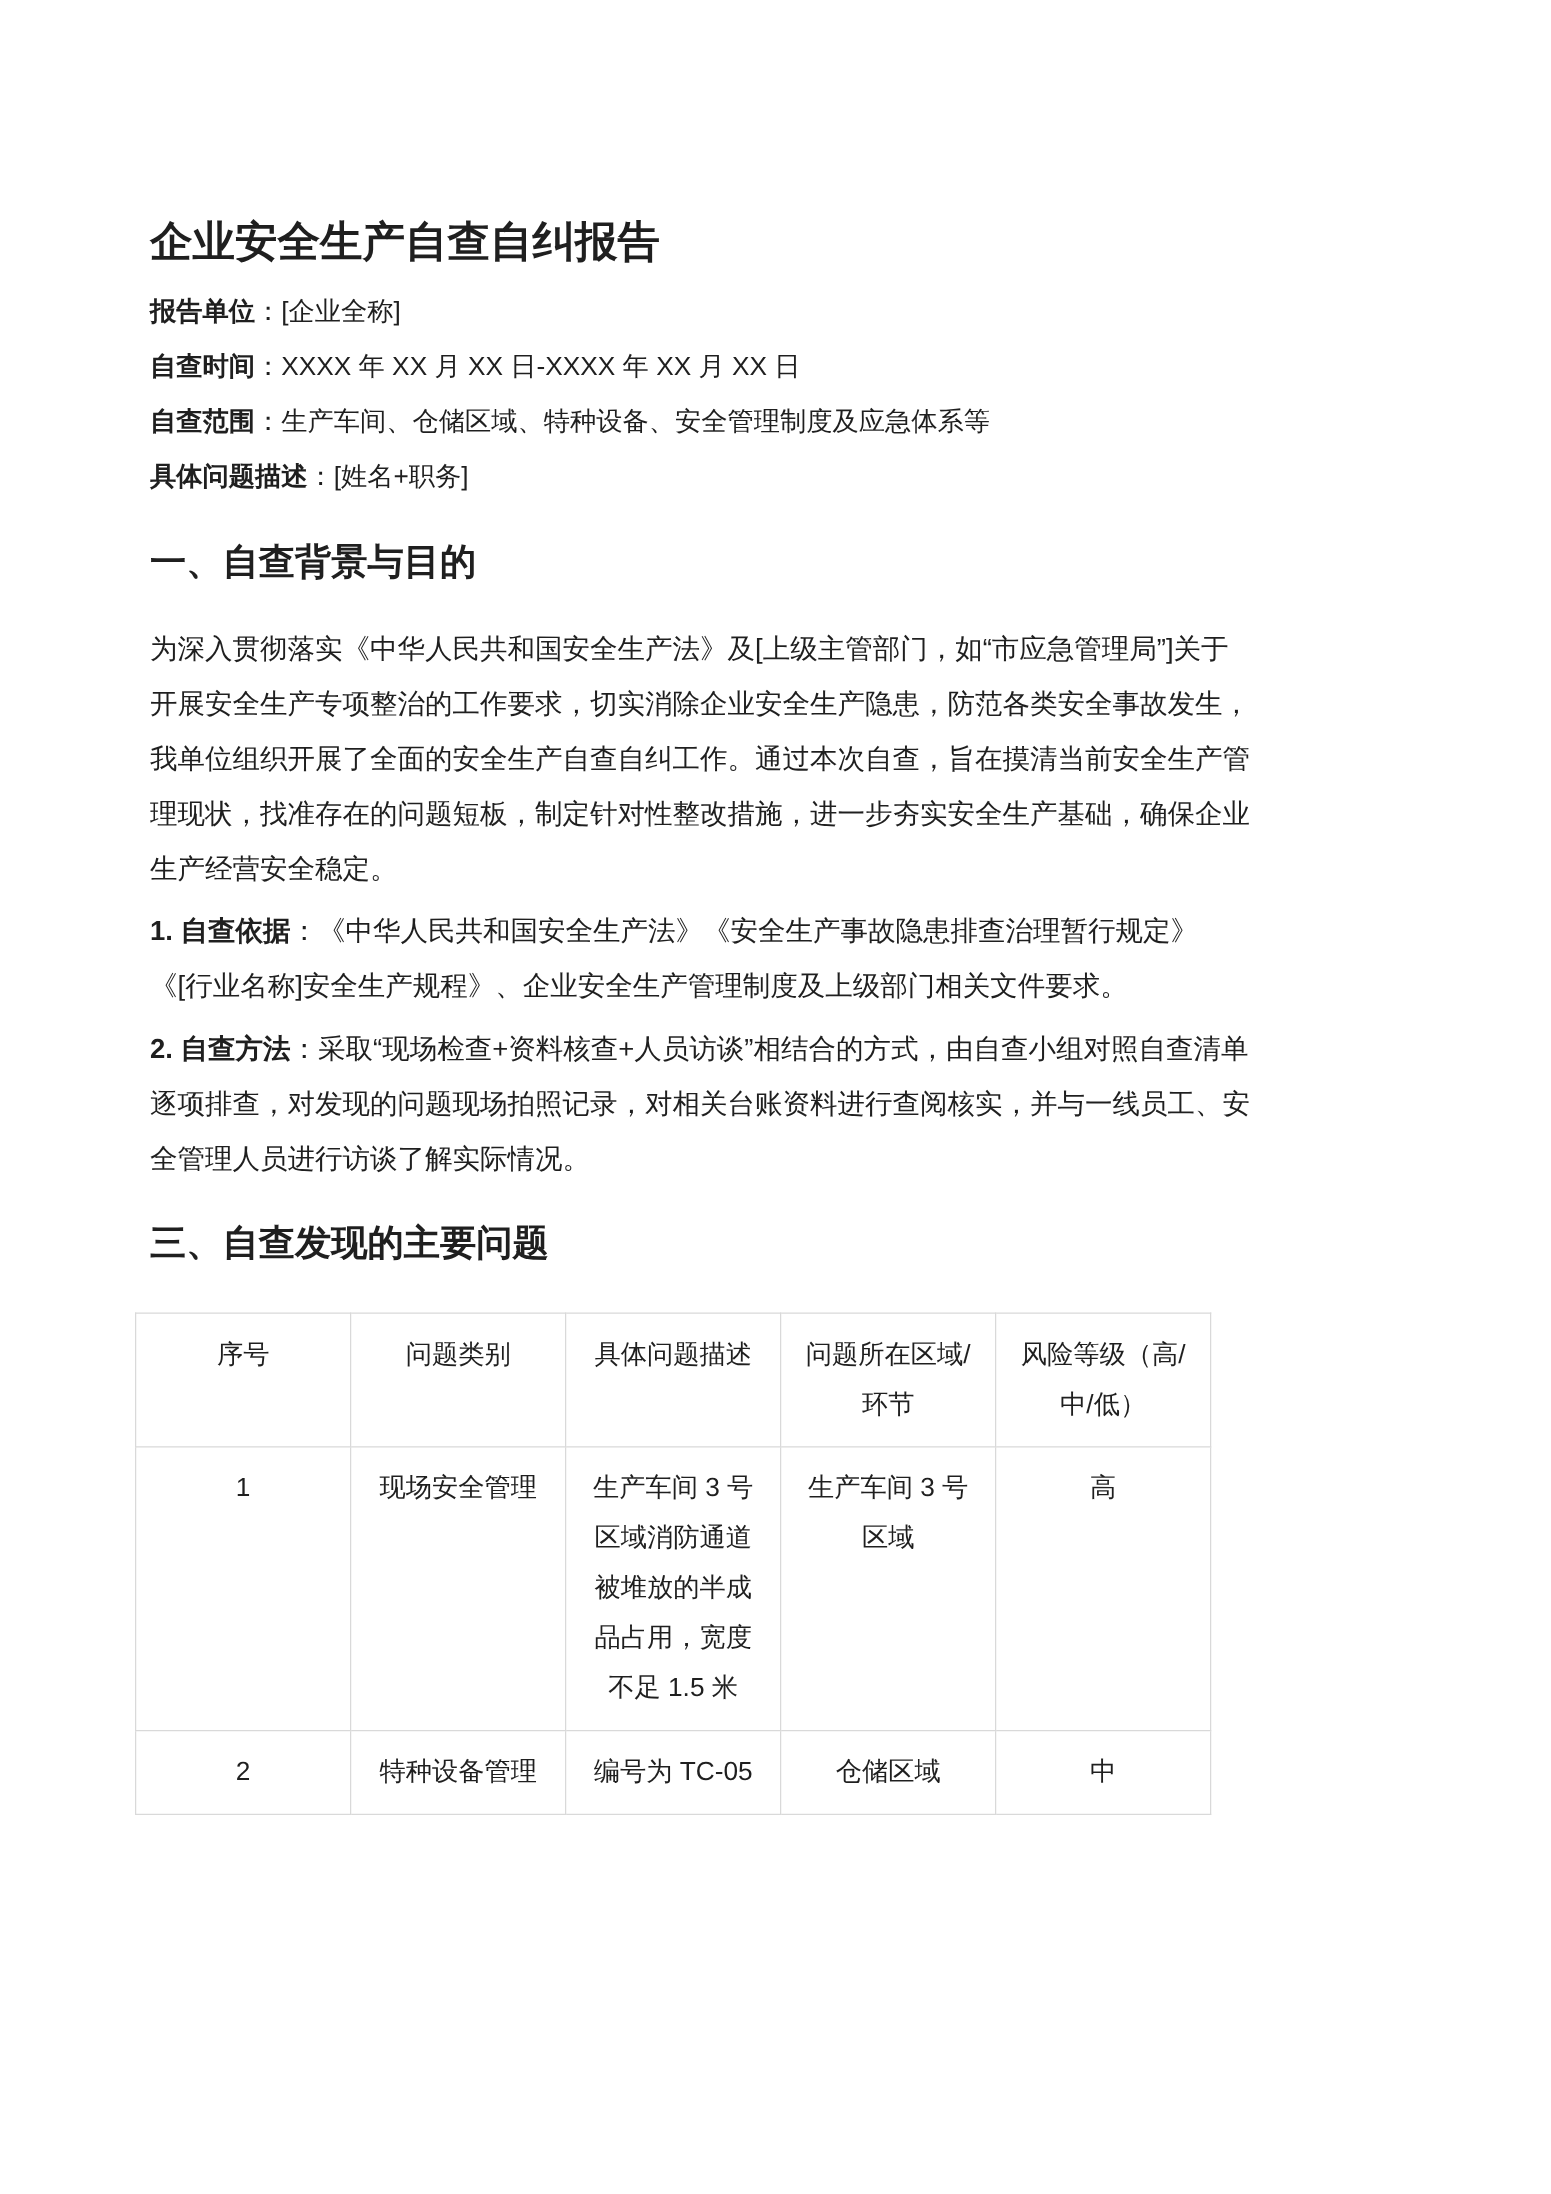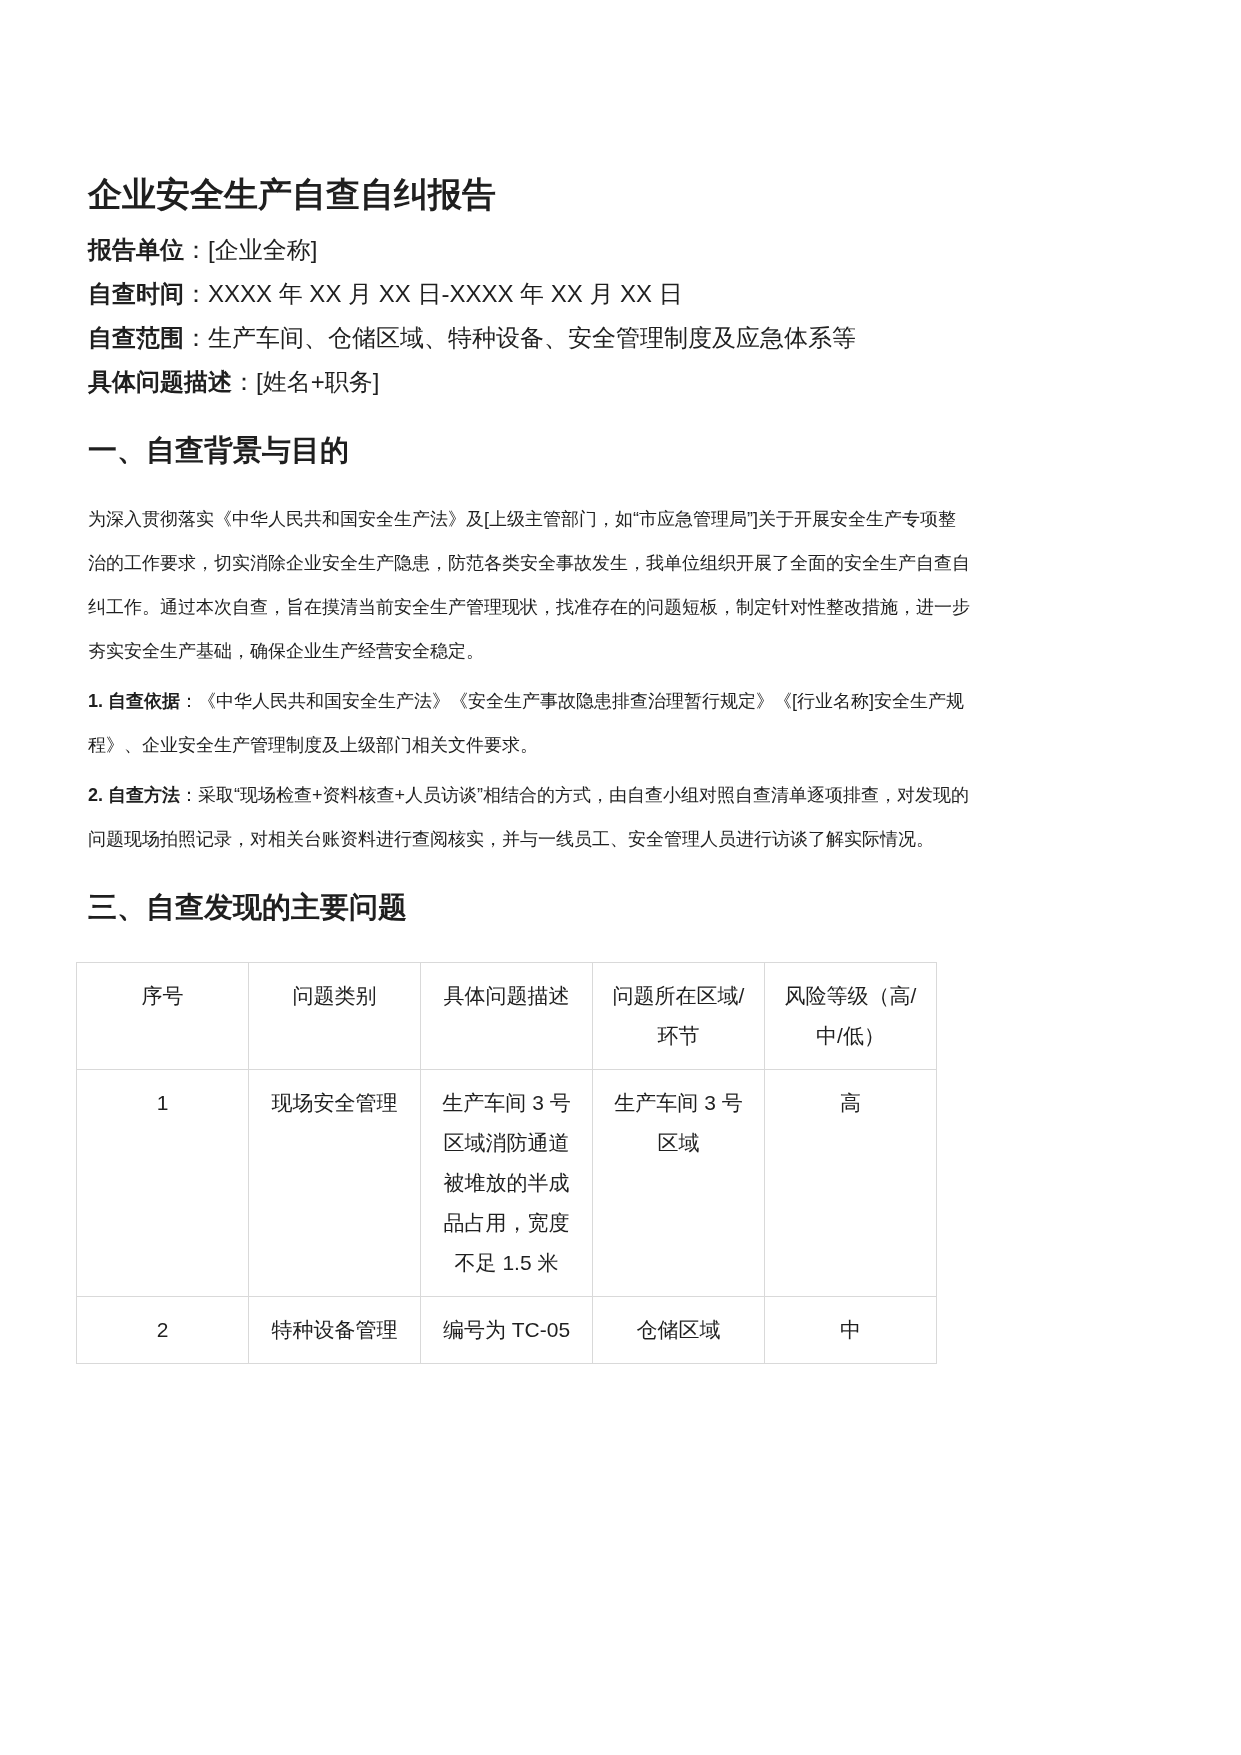"企业安全生产自查自纠报告" .page { padding: 170px 165px 0 88px -> 170px 165px 0 120px }
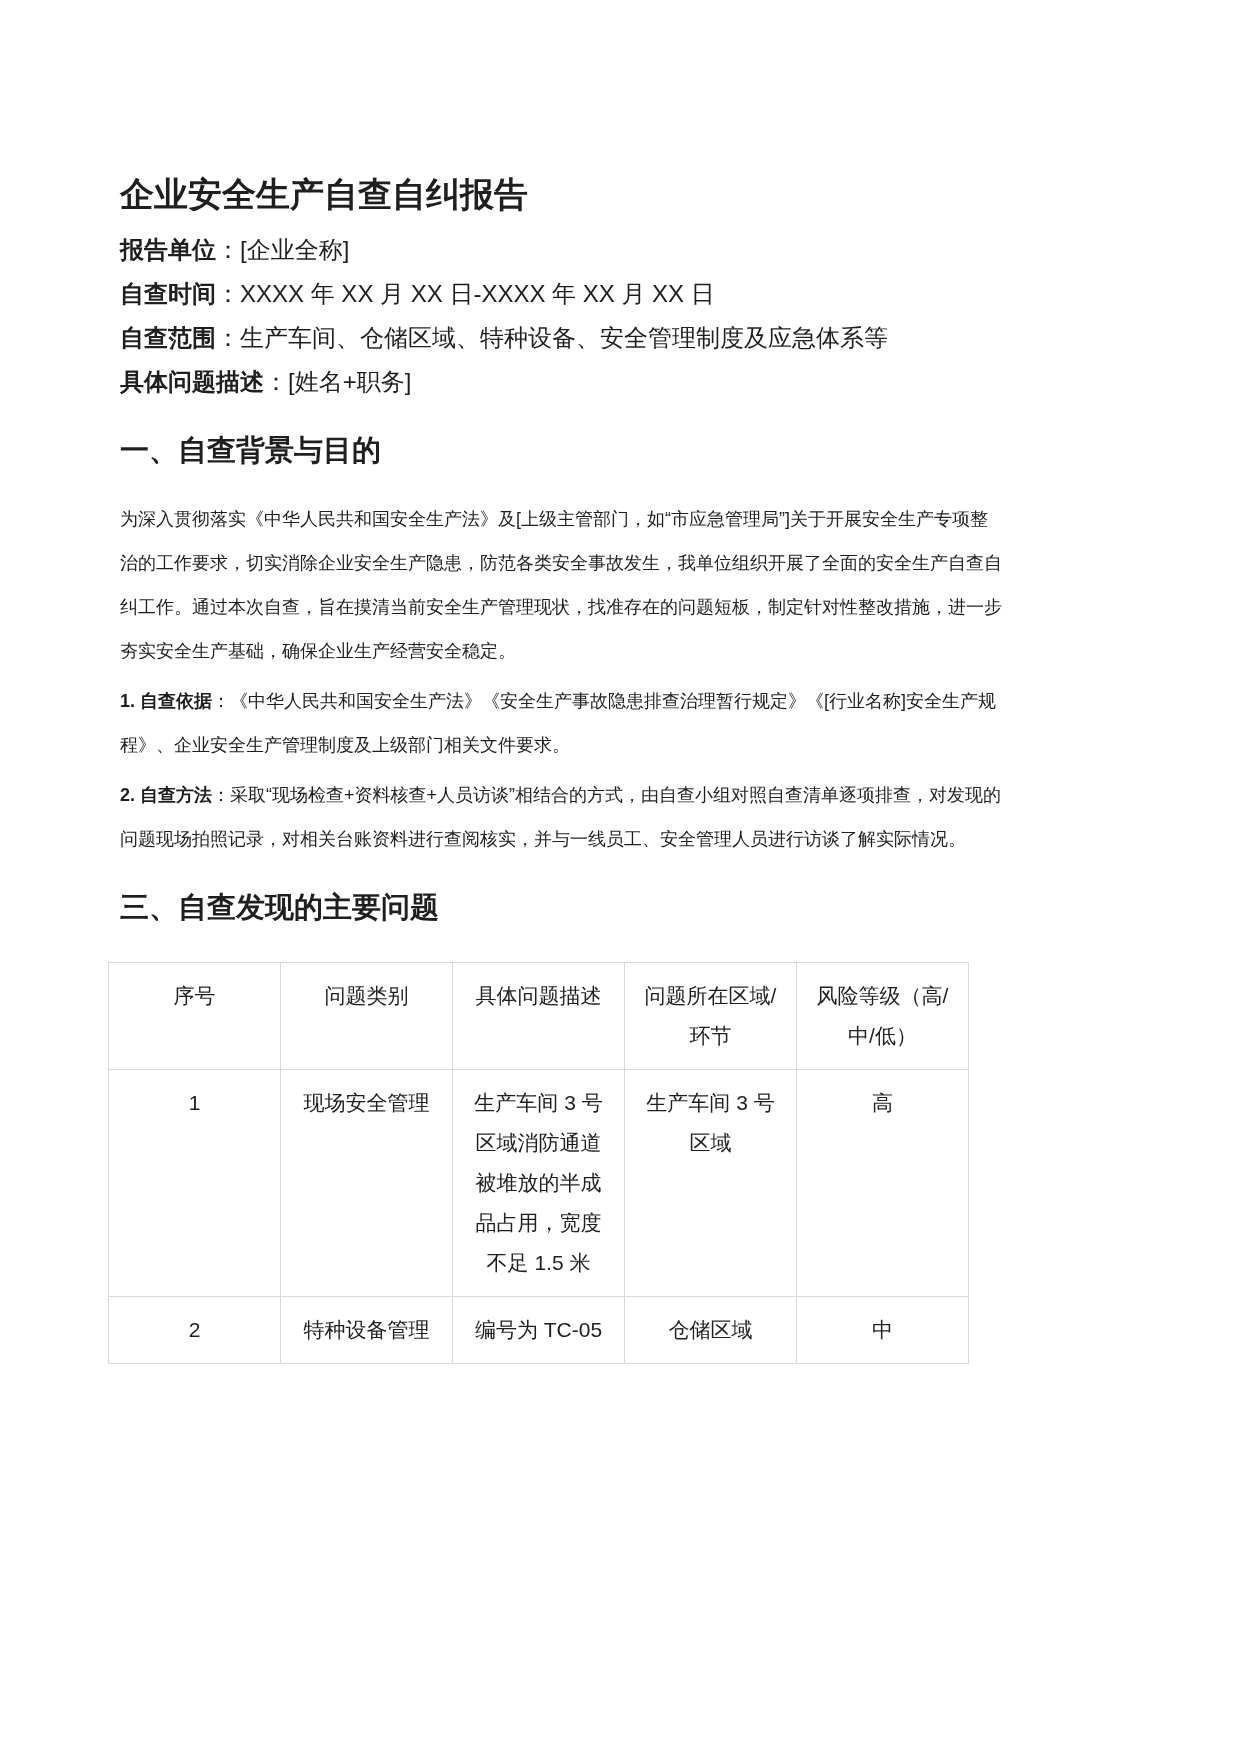"报告单位：[企业全称]" .meta-block p { font-size: 24px -> 21px }
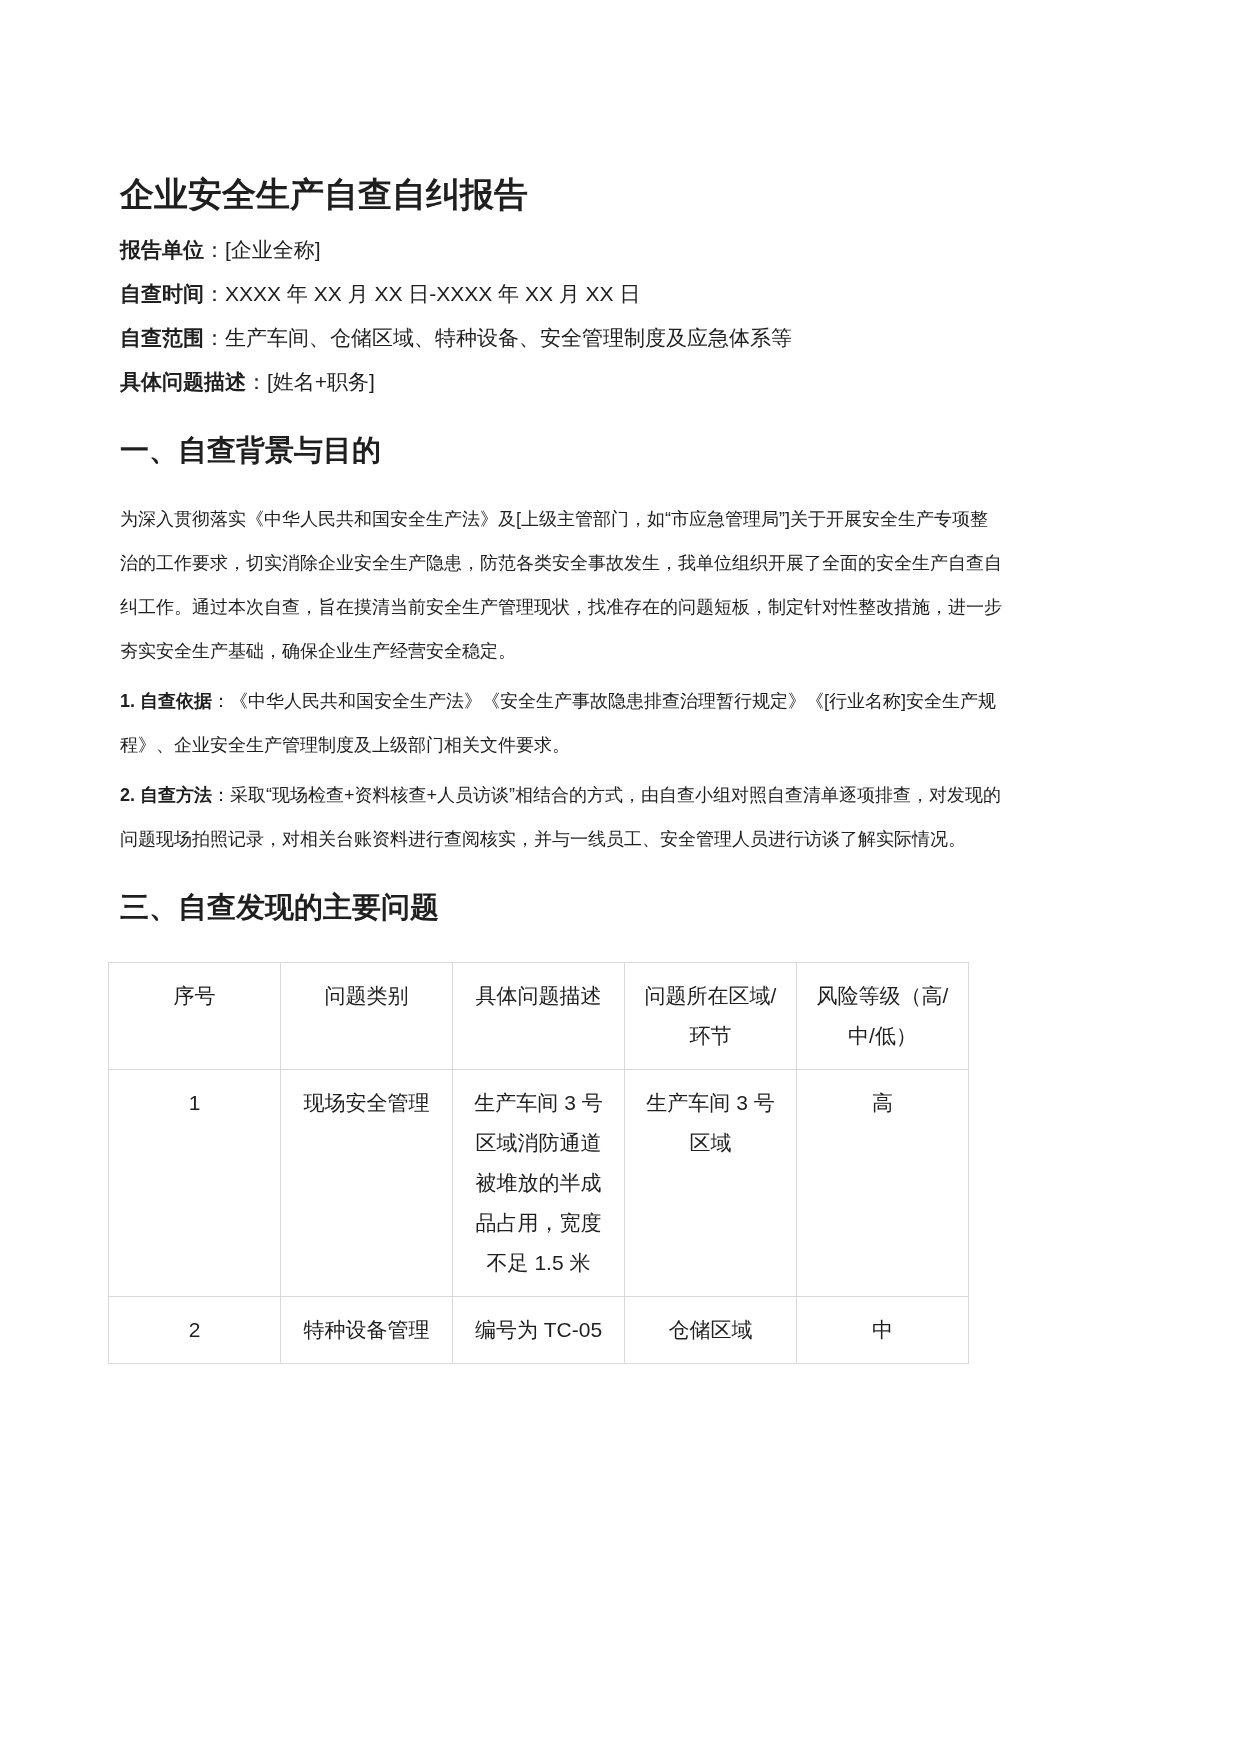"为深入贯彻落实《中华人民共和国安全生产法》及[上级主管部门，如“市应急管理局”]" p.body-para { font-size: 18px -> 22px }
